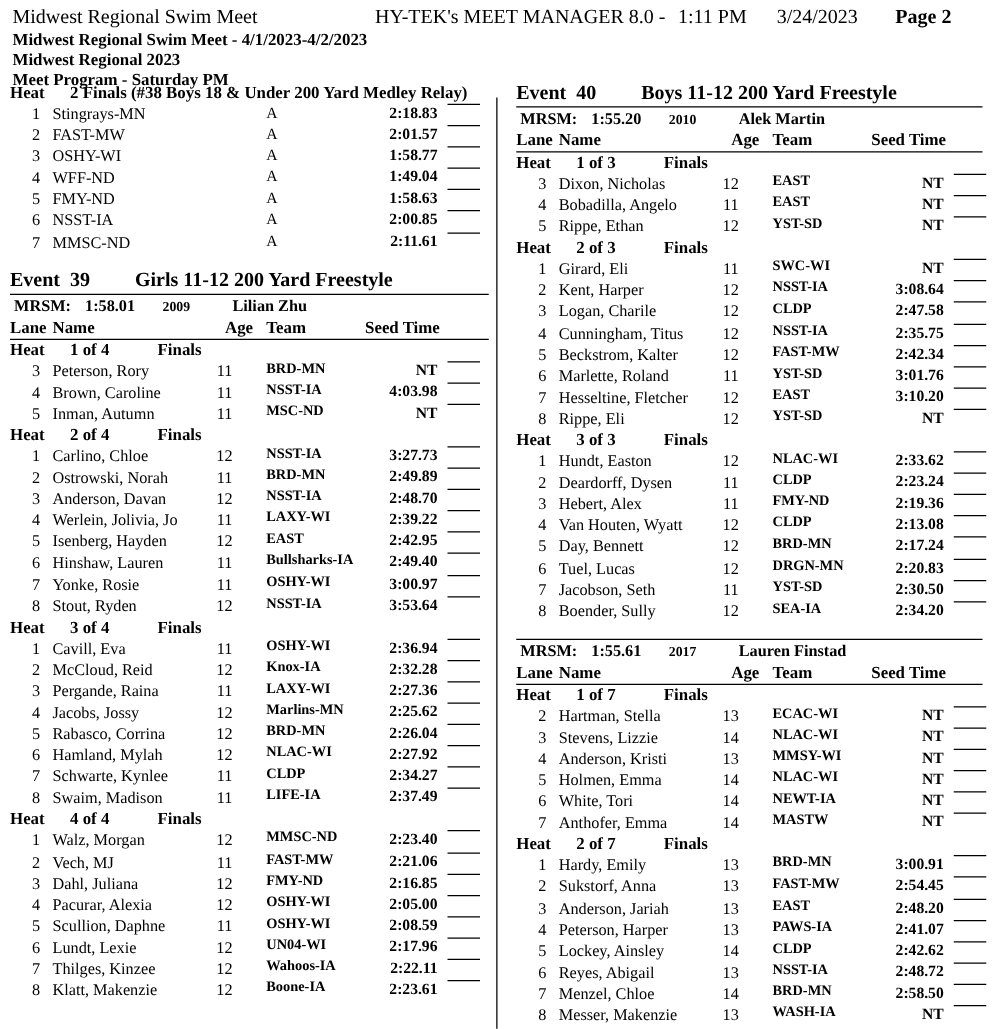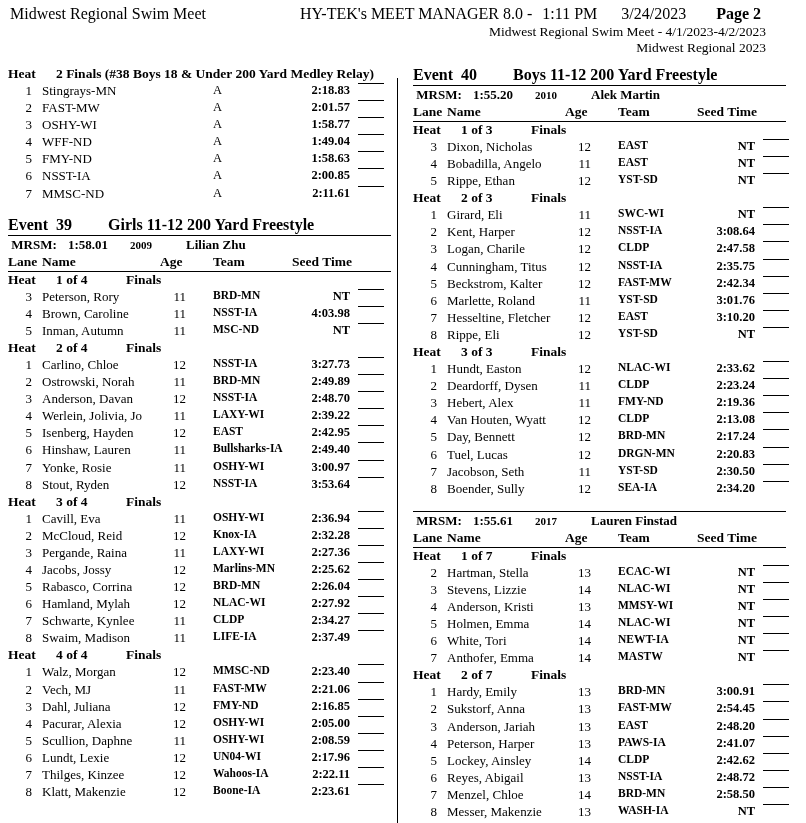"Midwest Regional Swim Meet -" .hdr-center { font-weight: normal -> bold; text-align: right -> left }
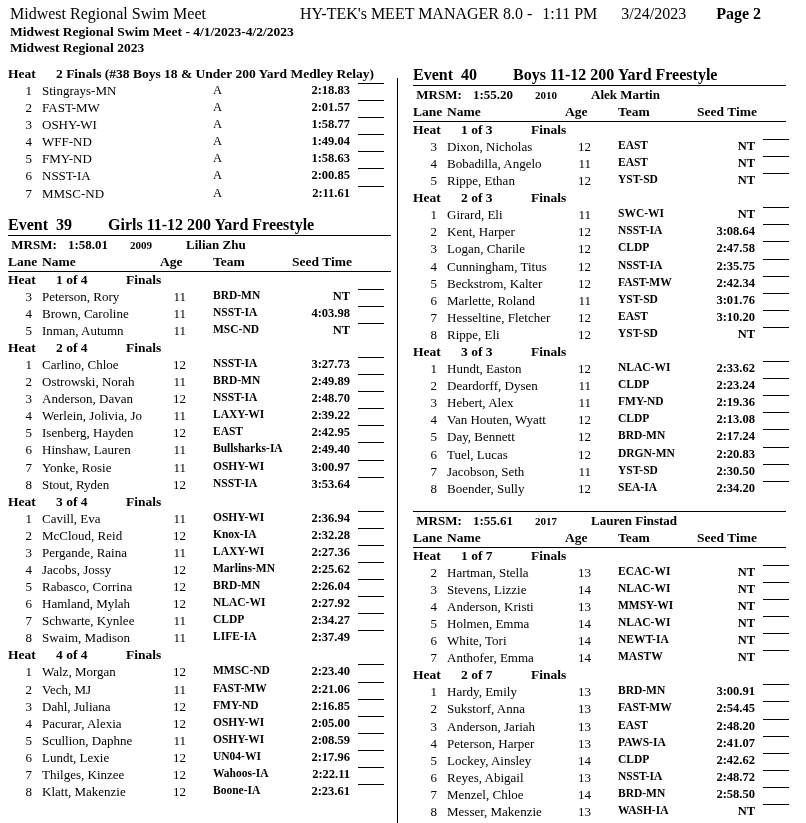"Meet Program - Saturday PM" div.hdr-center { html: none -> <div>Meet Program - Saturday PM</div> }
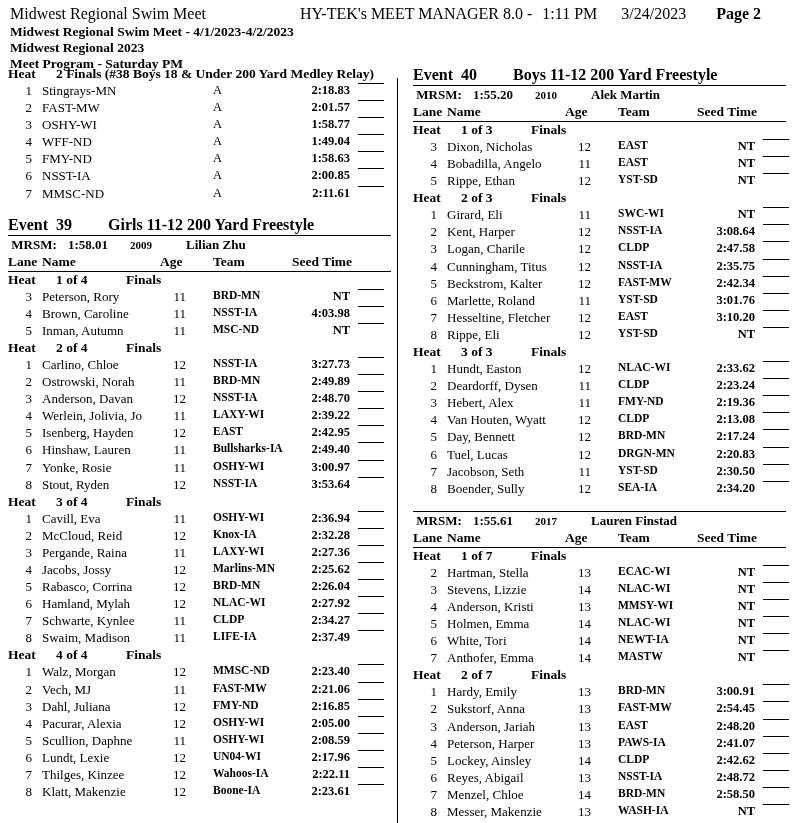"Age" .ch-age { left: 152px -> 172px }
